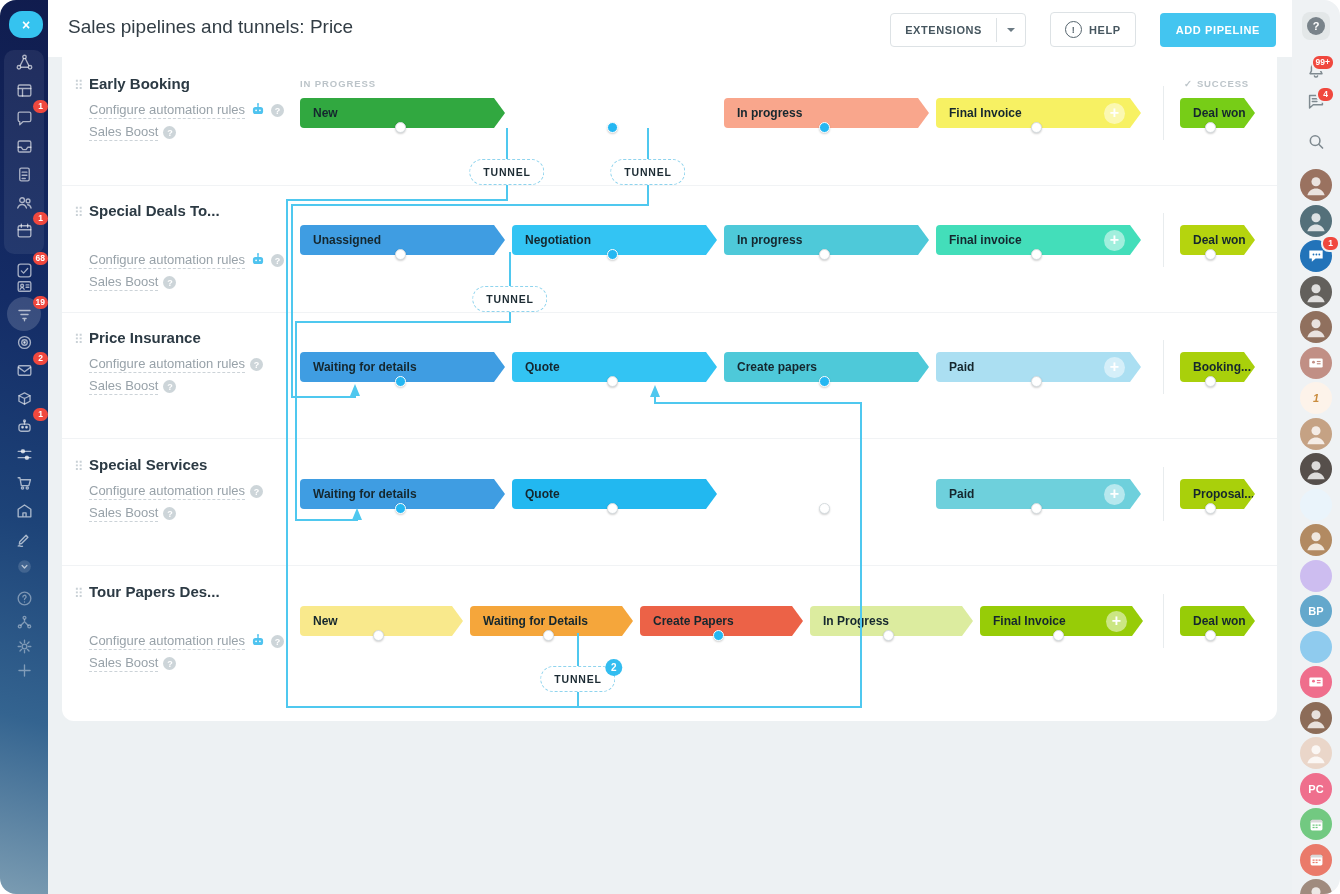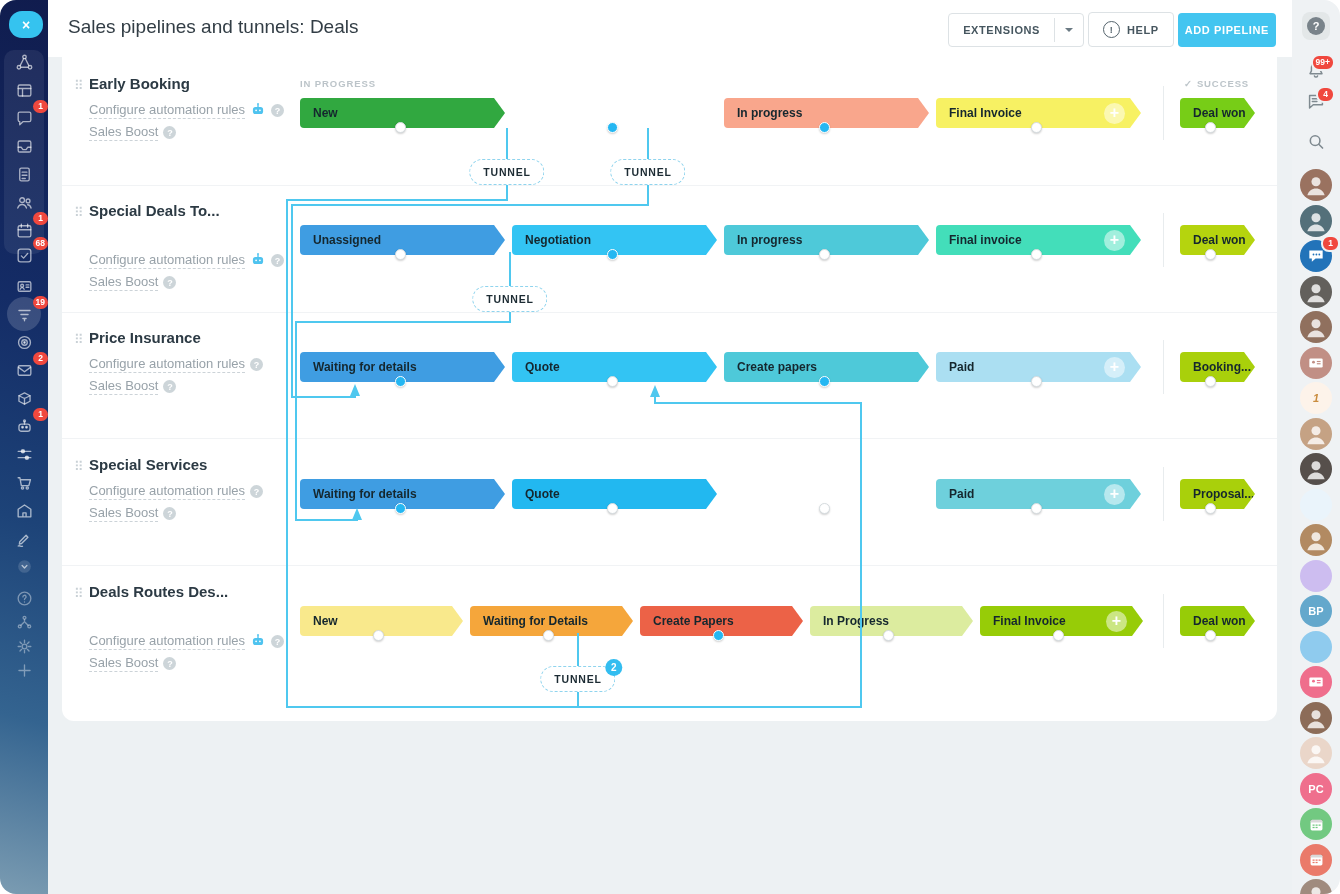"Sales pipelines and tunnels: Deals" div.hdr-title { text: Deals -> Price }
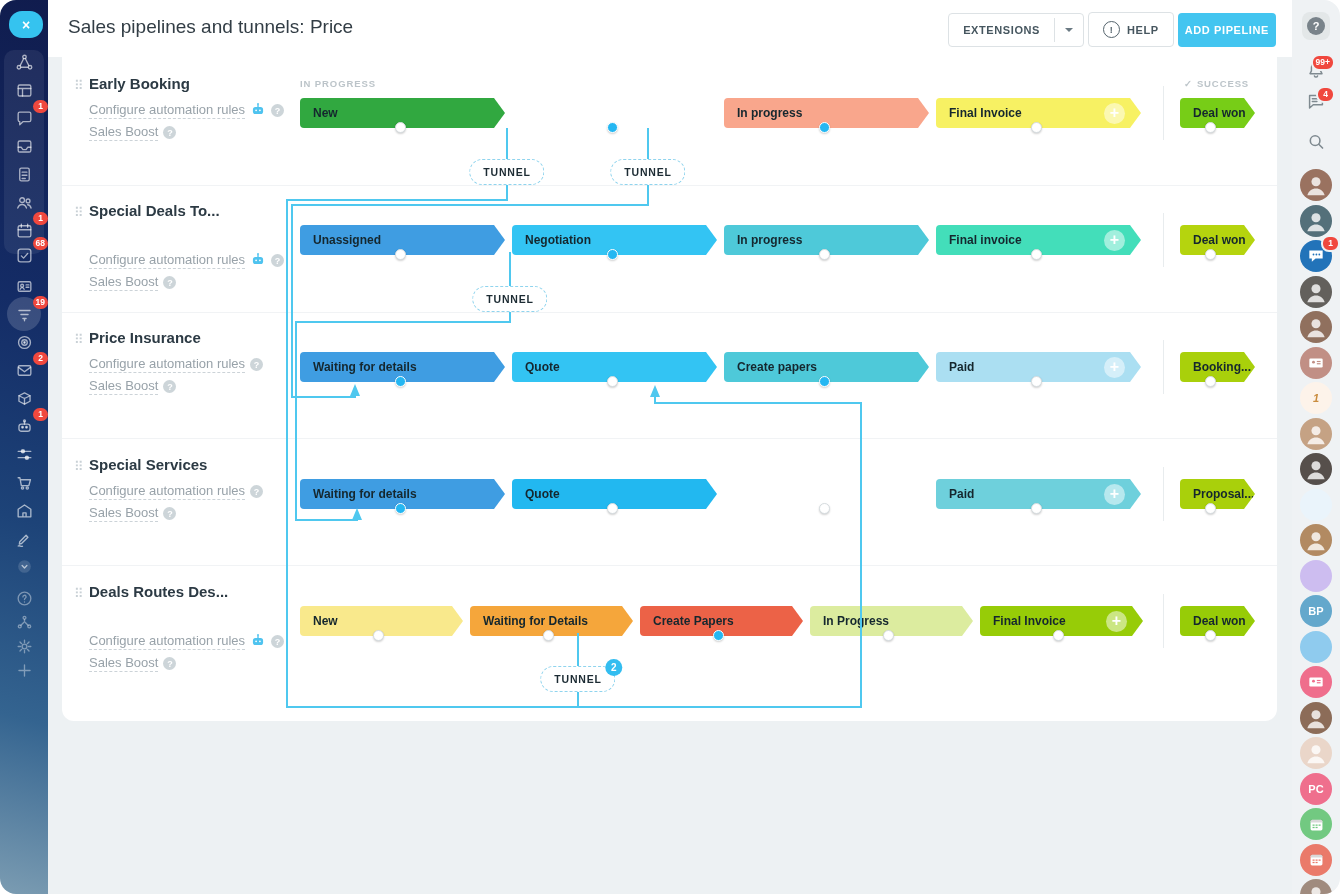"EXTENSIONS" .hdr-actions { gap: 4px -> 24px }
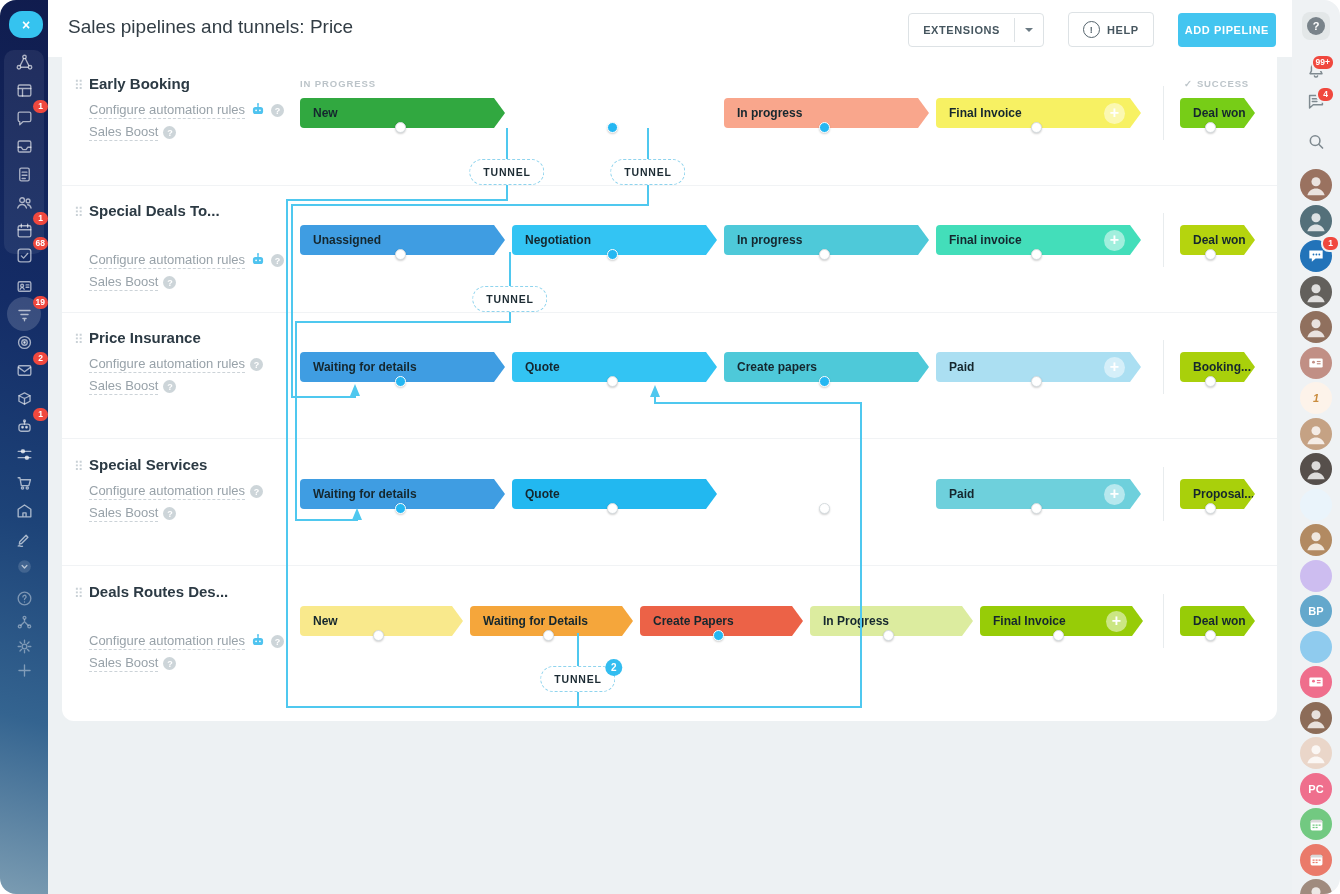"ADD PIPELINE" .btn-add { padding: 11px 7px -> 11px 16px }
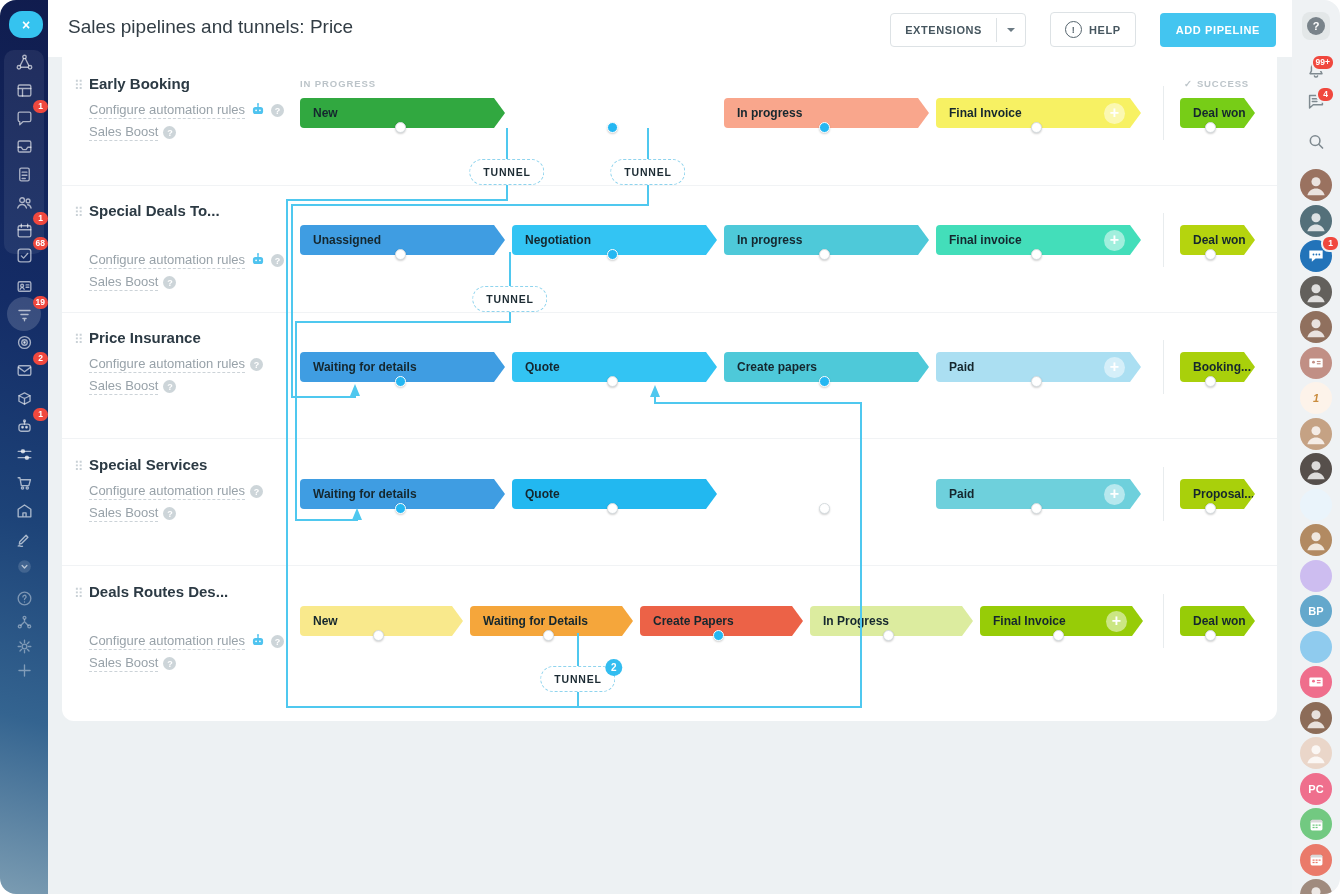"68" div.lsb-item { top: 241px -> 256px }
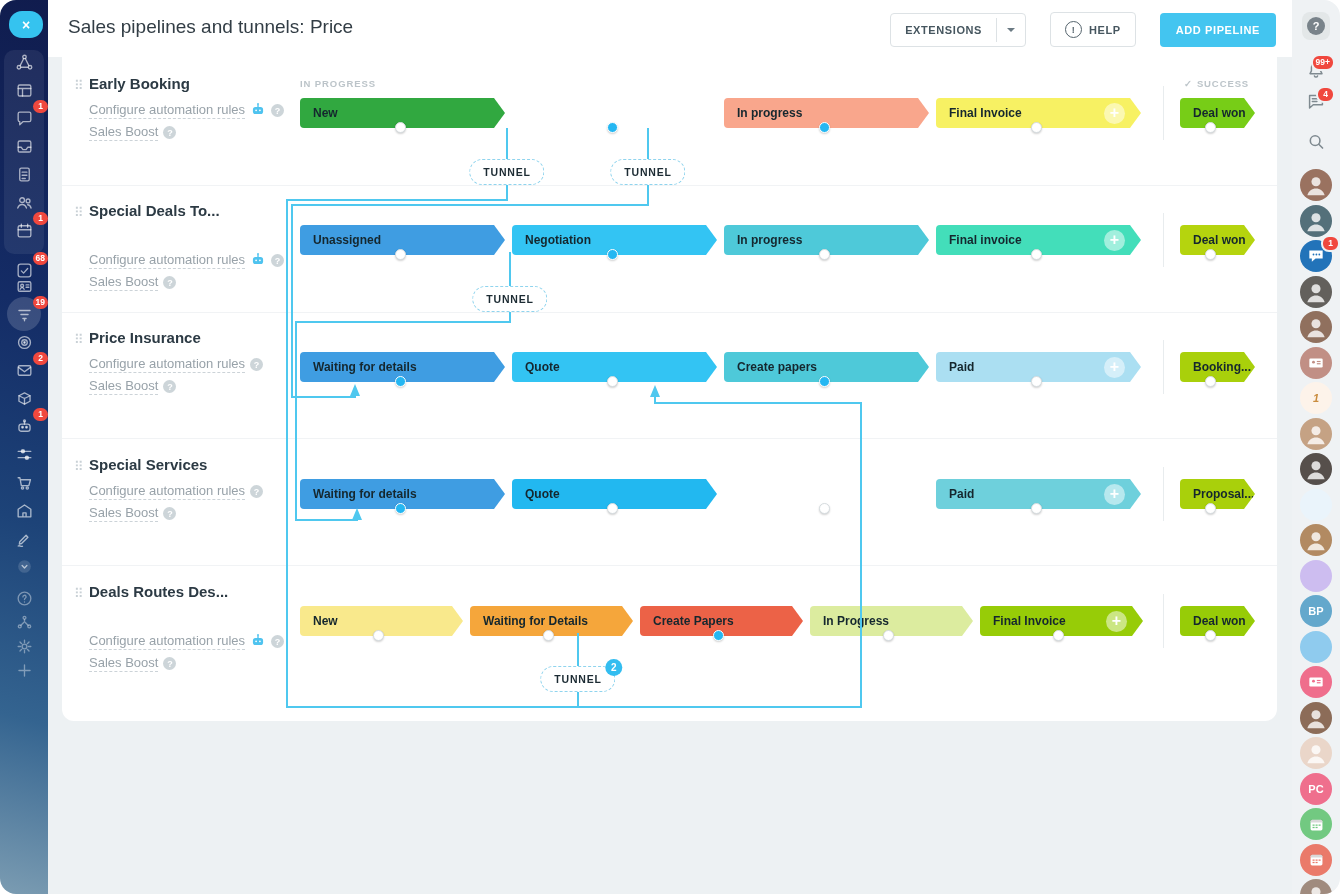"Deals Routes Des..." div.pl-title { text: Deals Routes -> Tour Papers }
